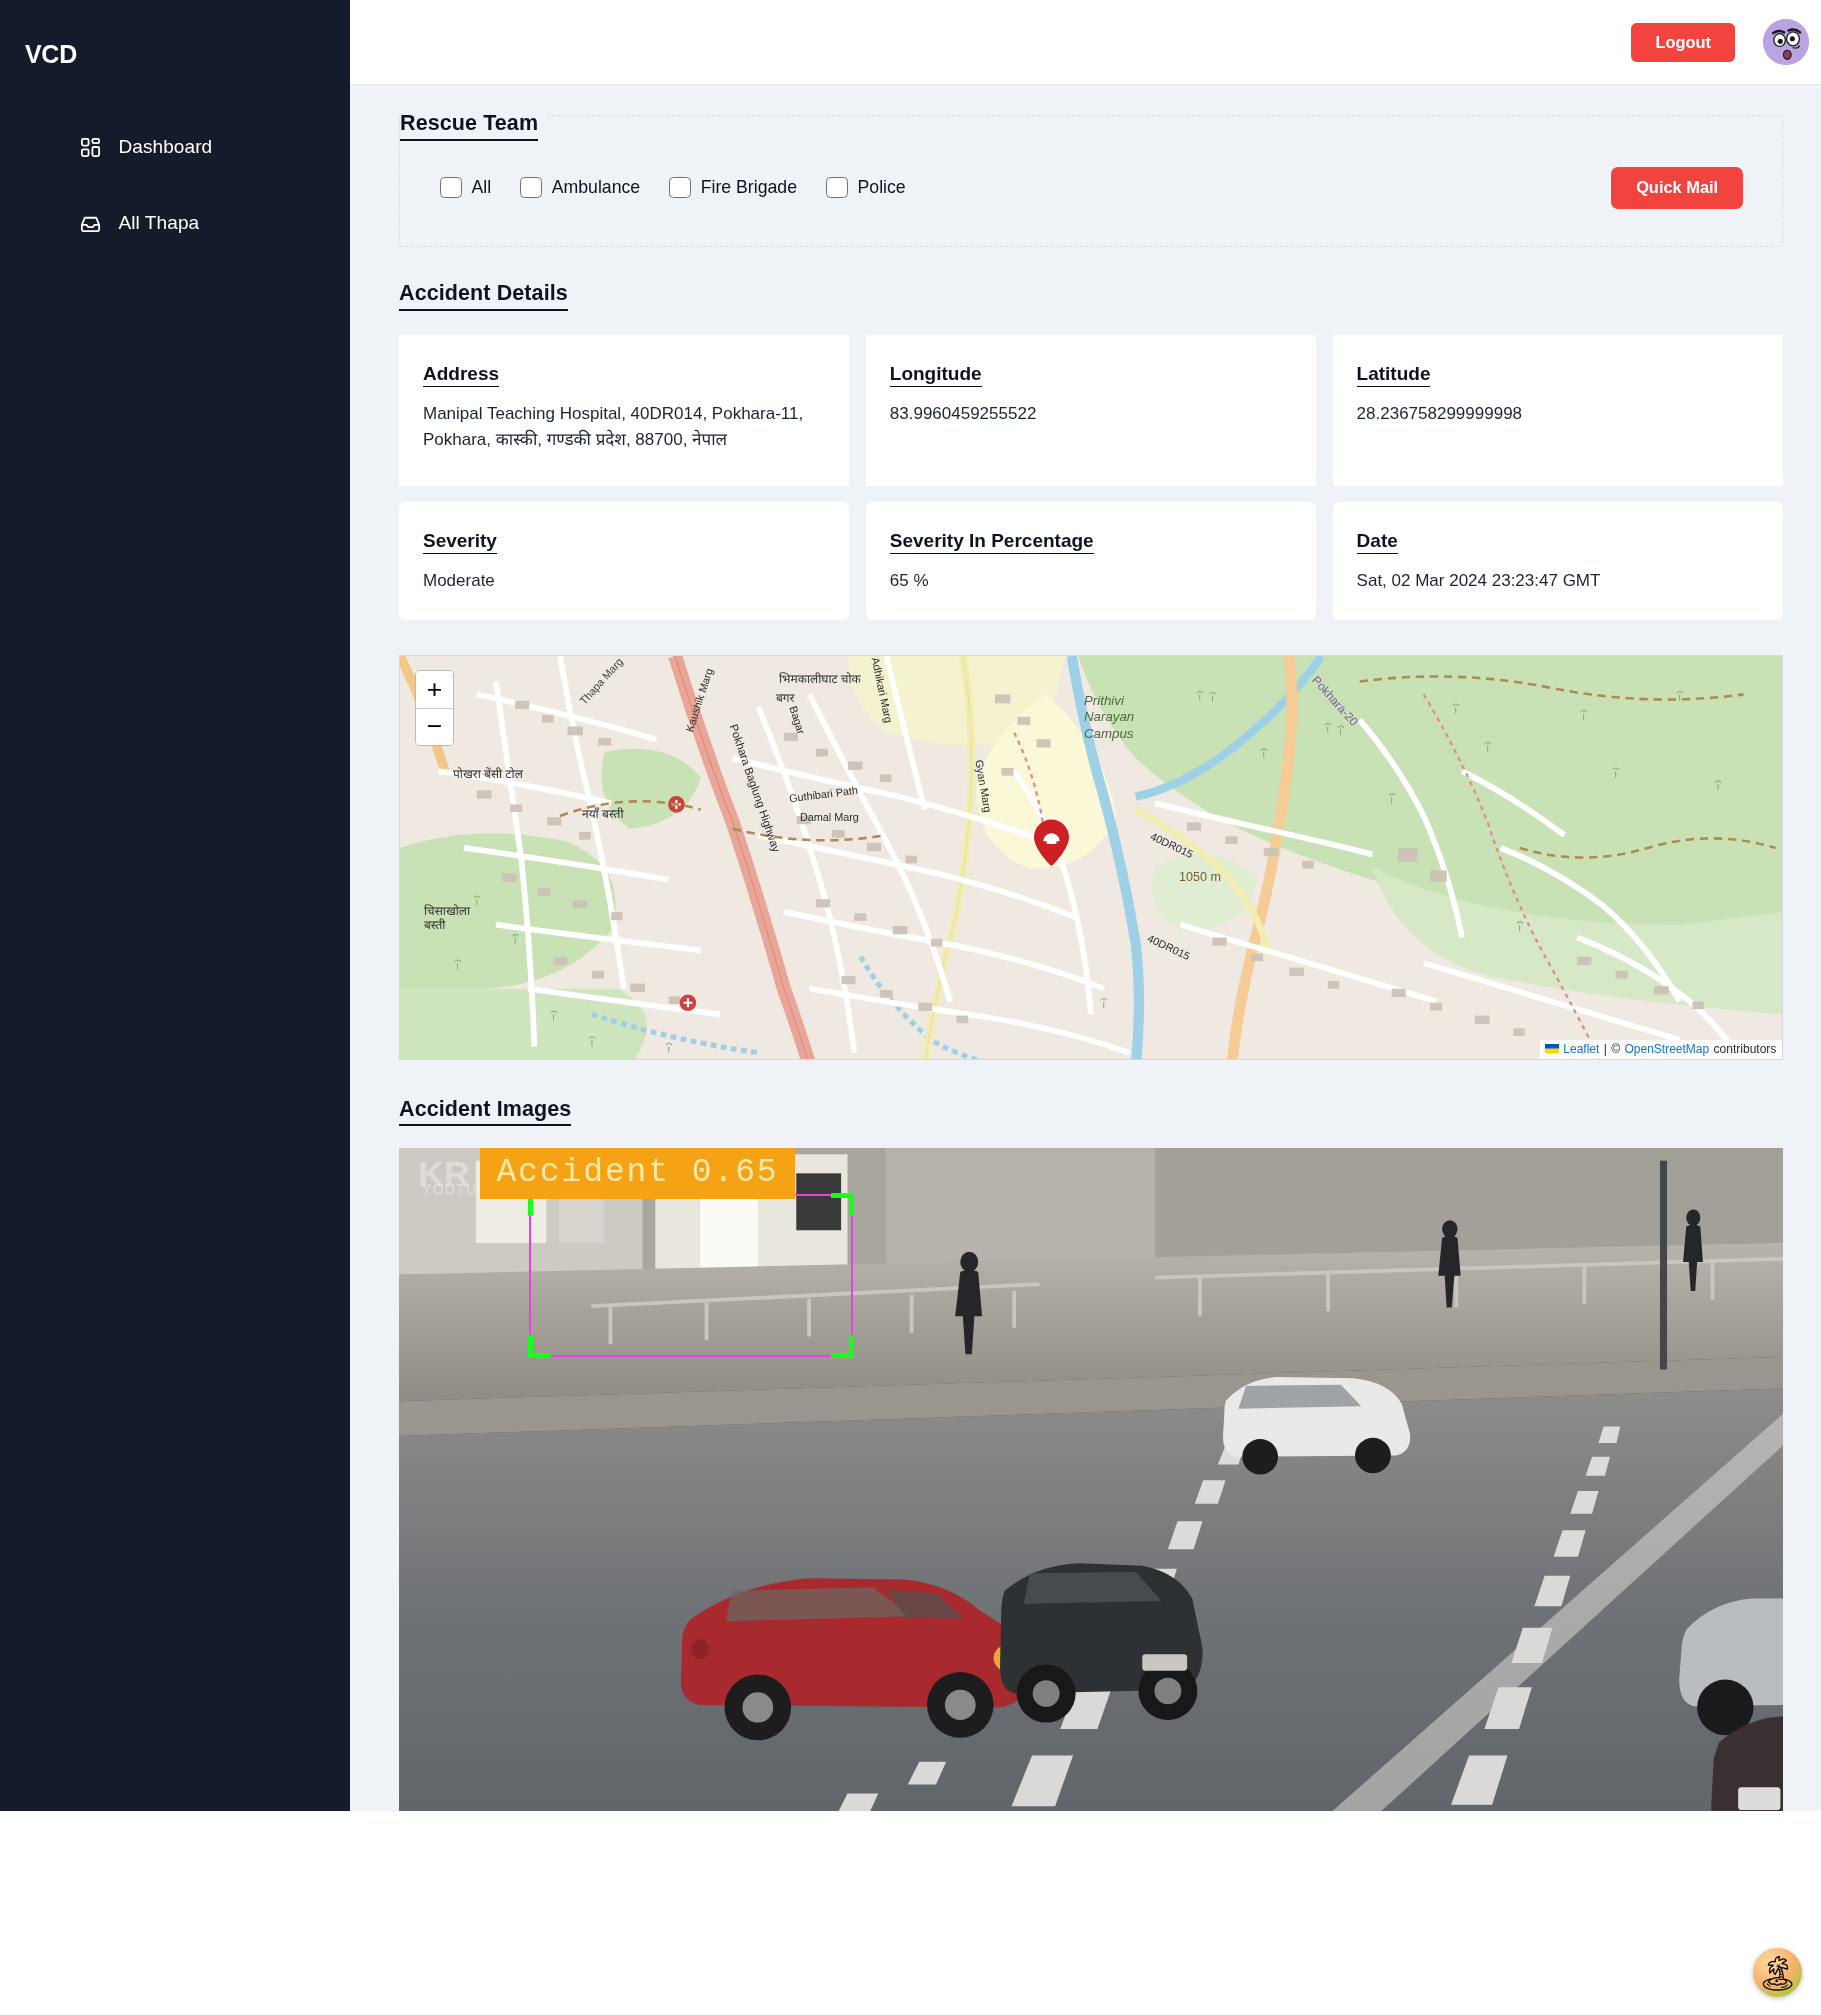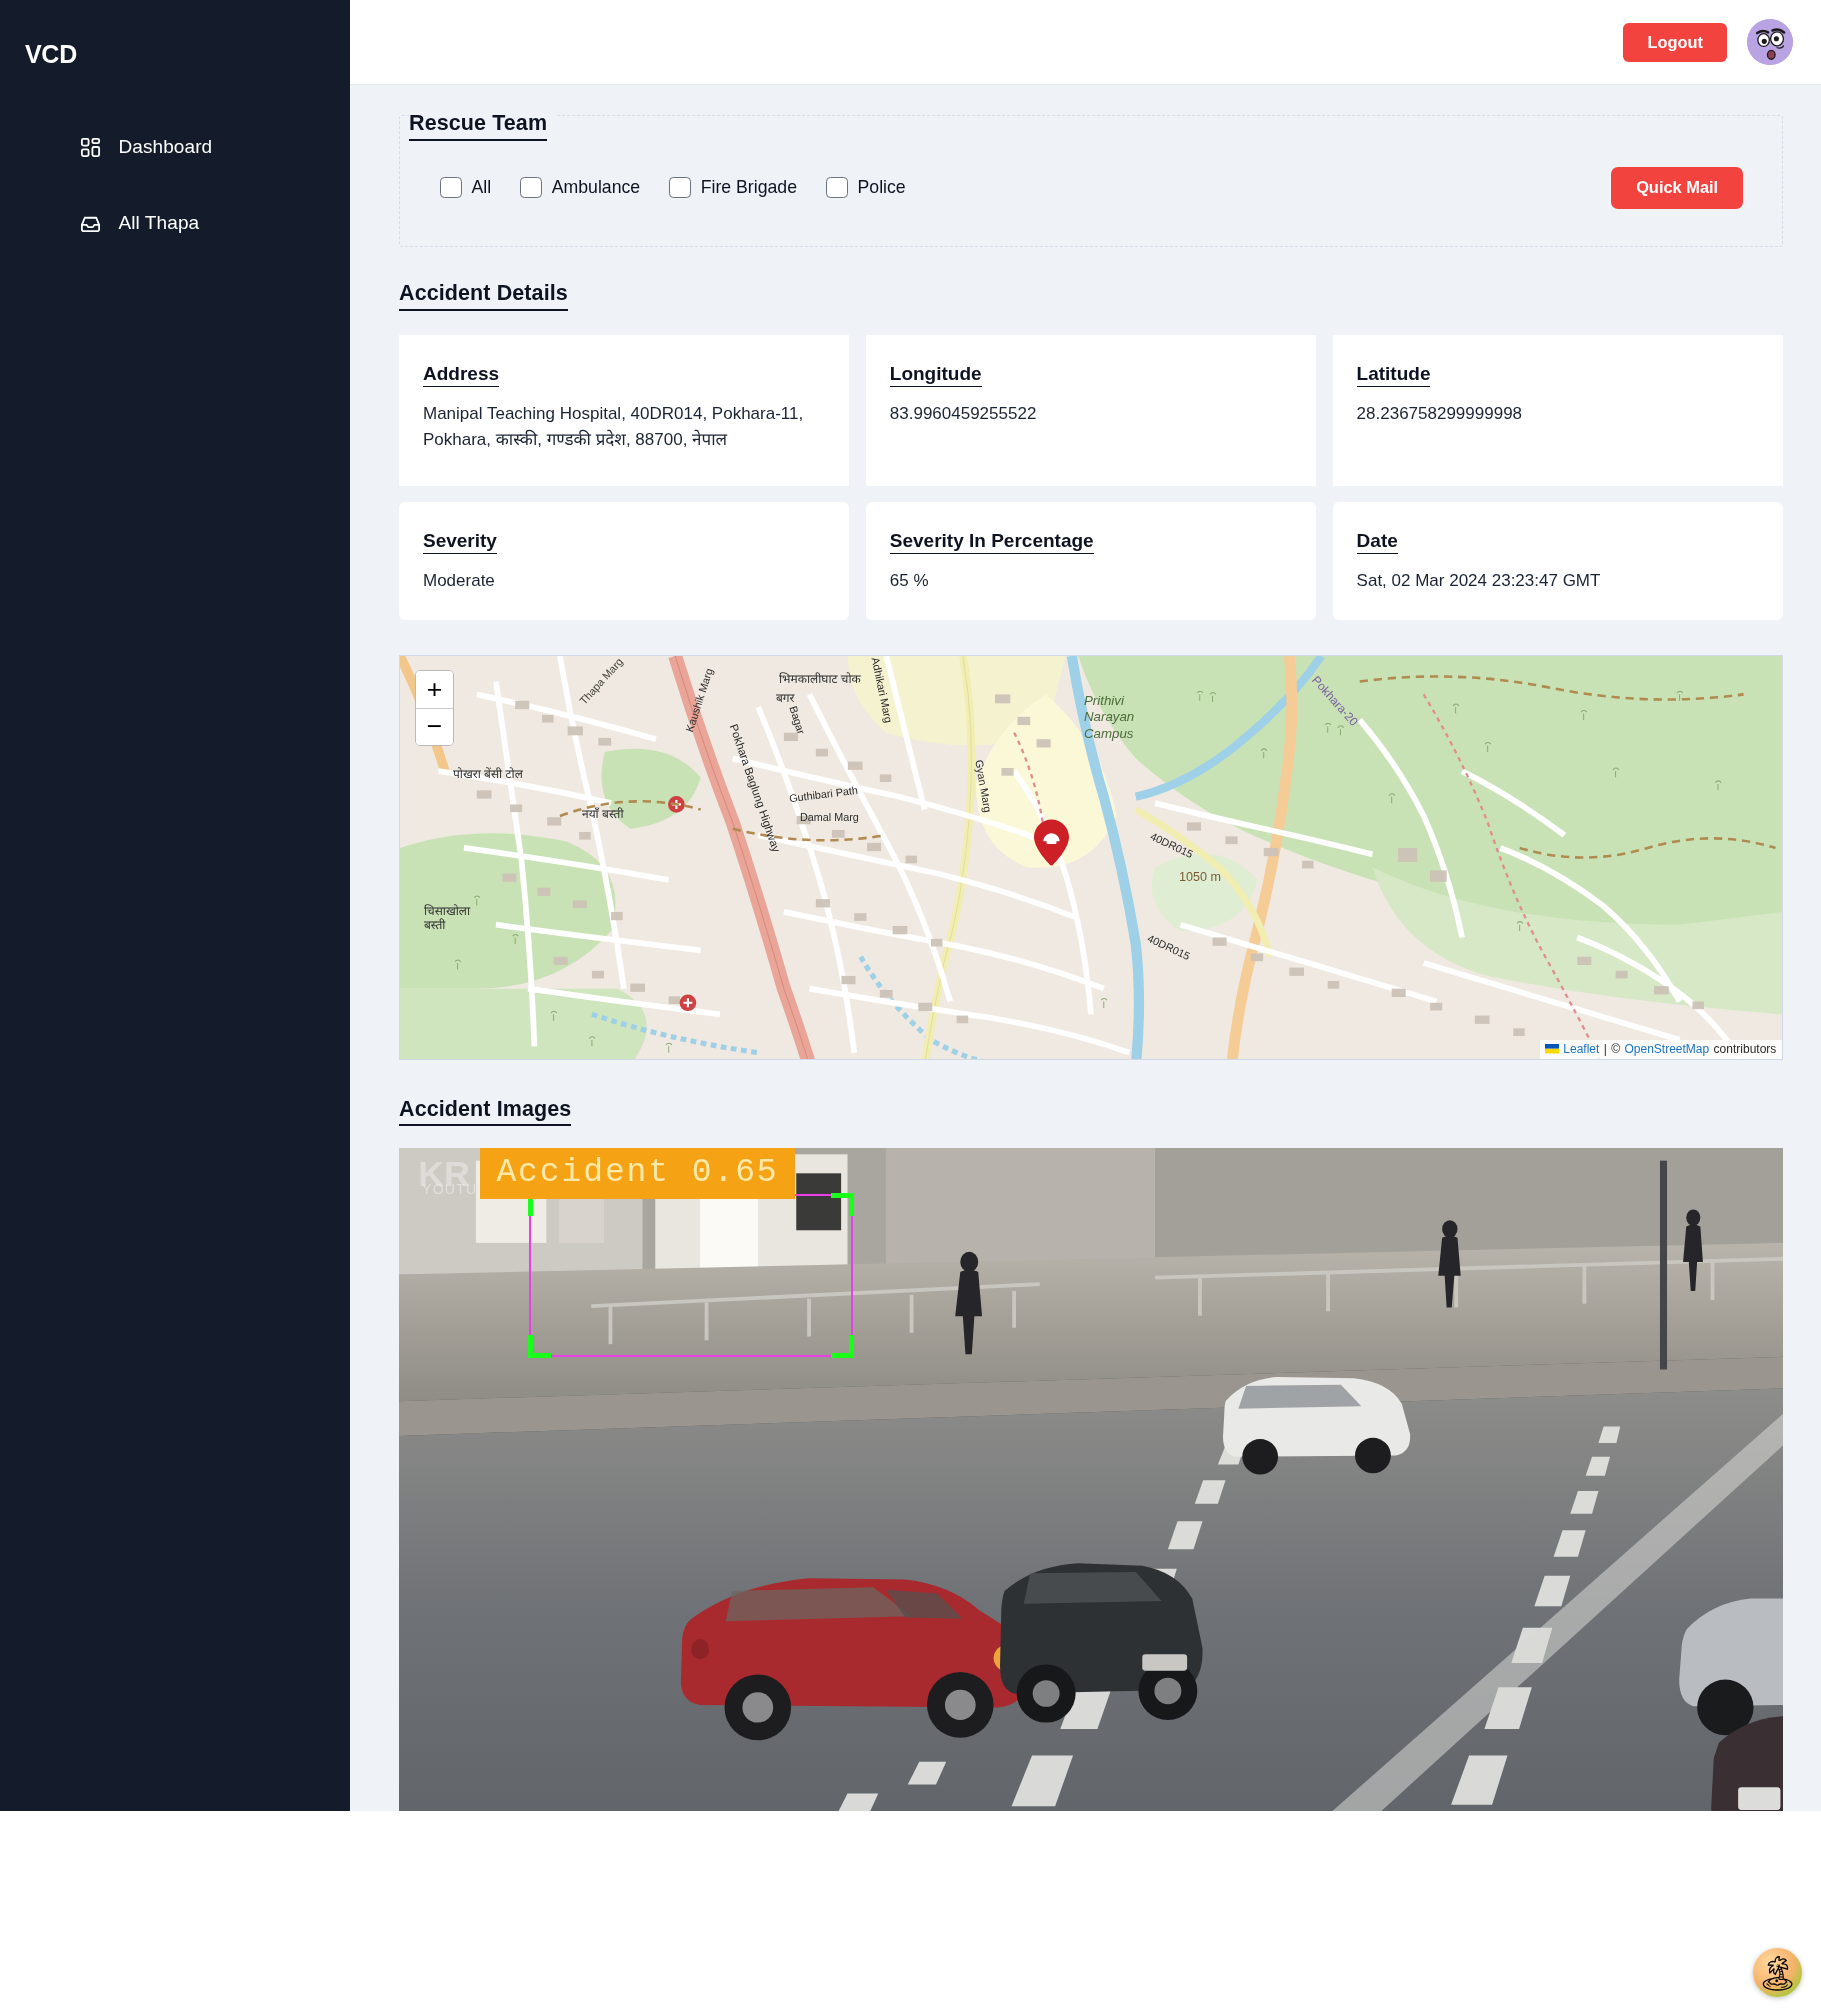"Logout" .topbar { gap: 20px -> 28px; padding-right: 28px -> 12px }
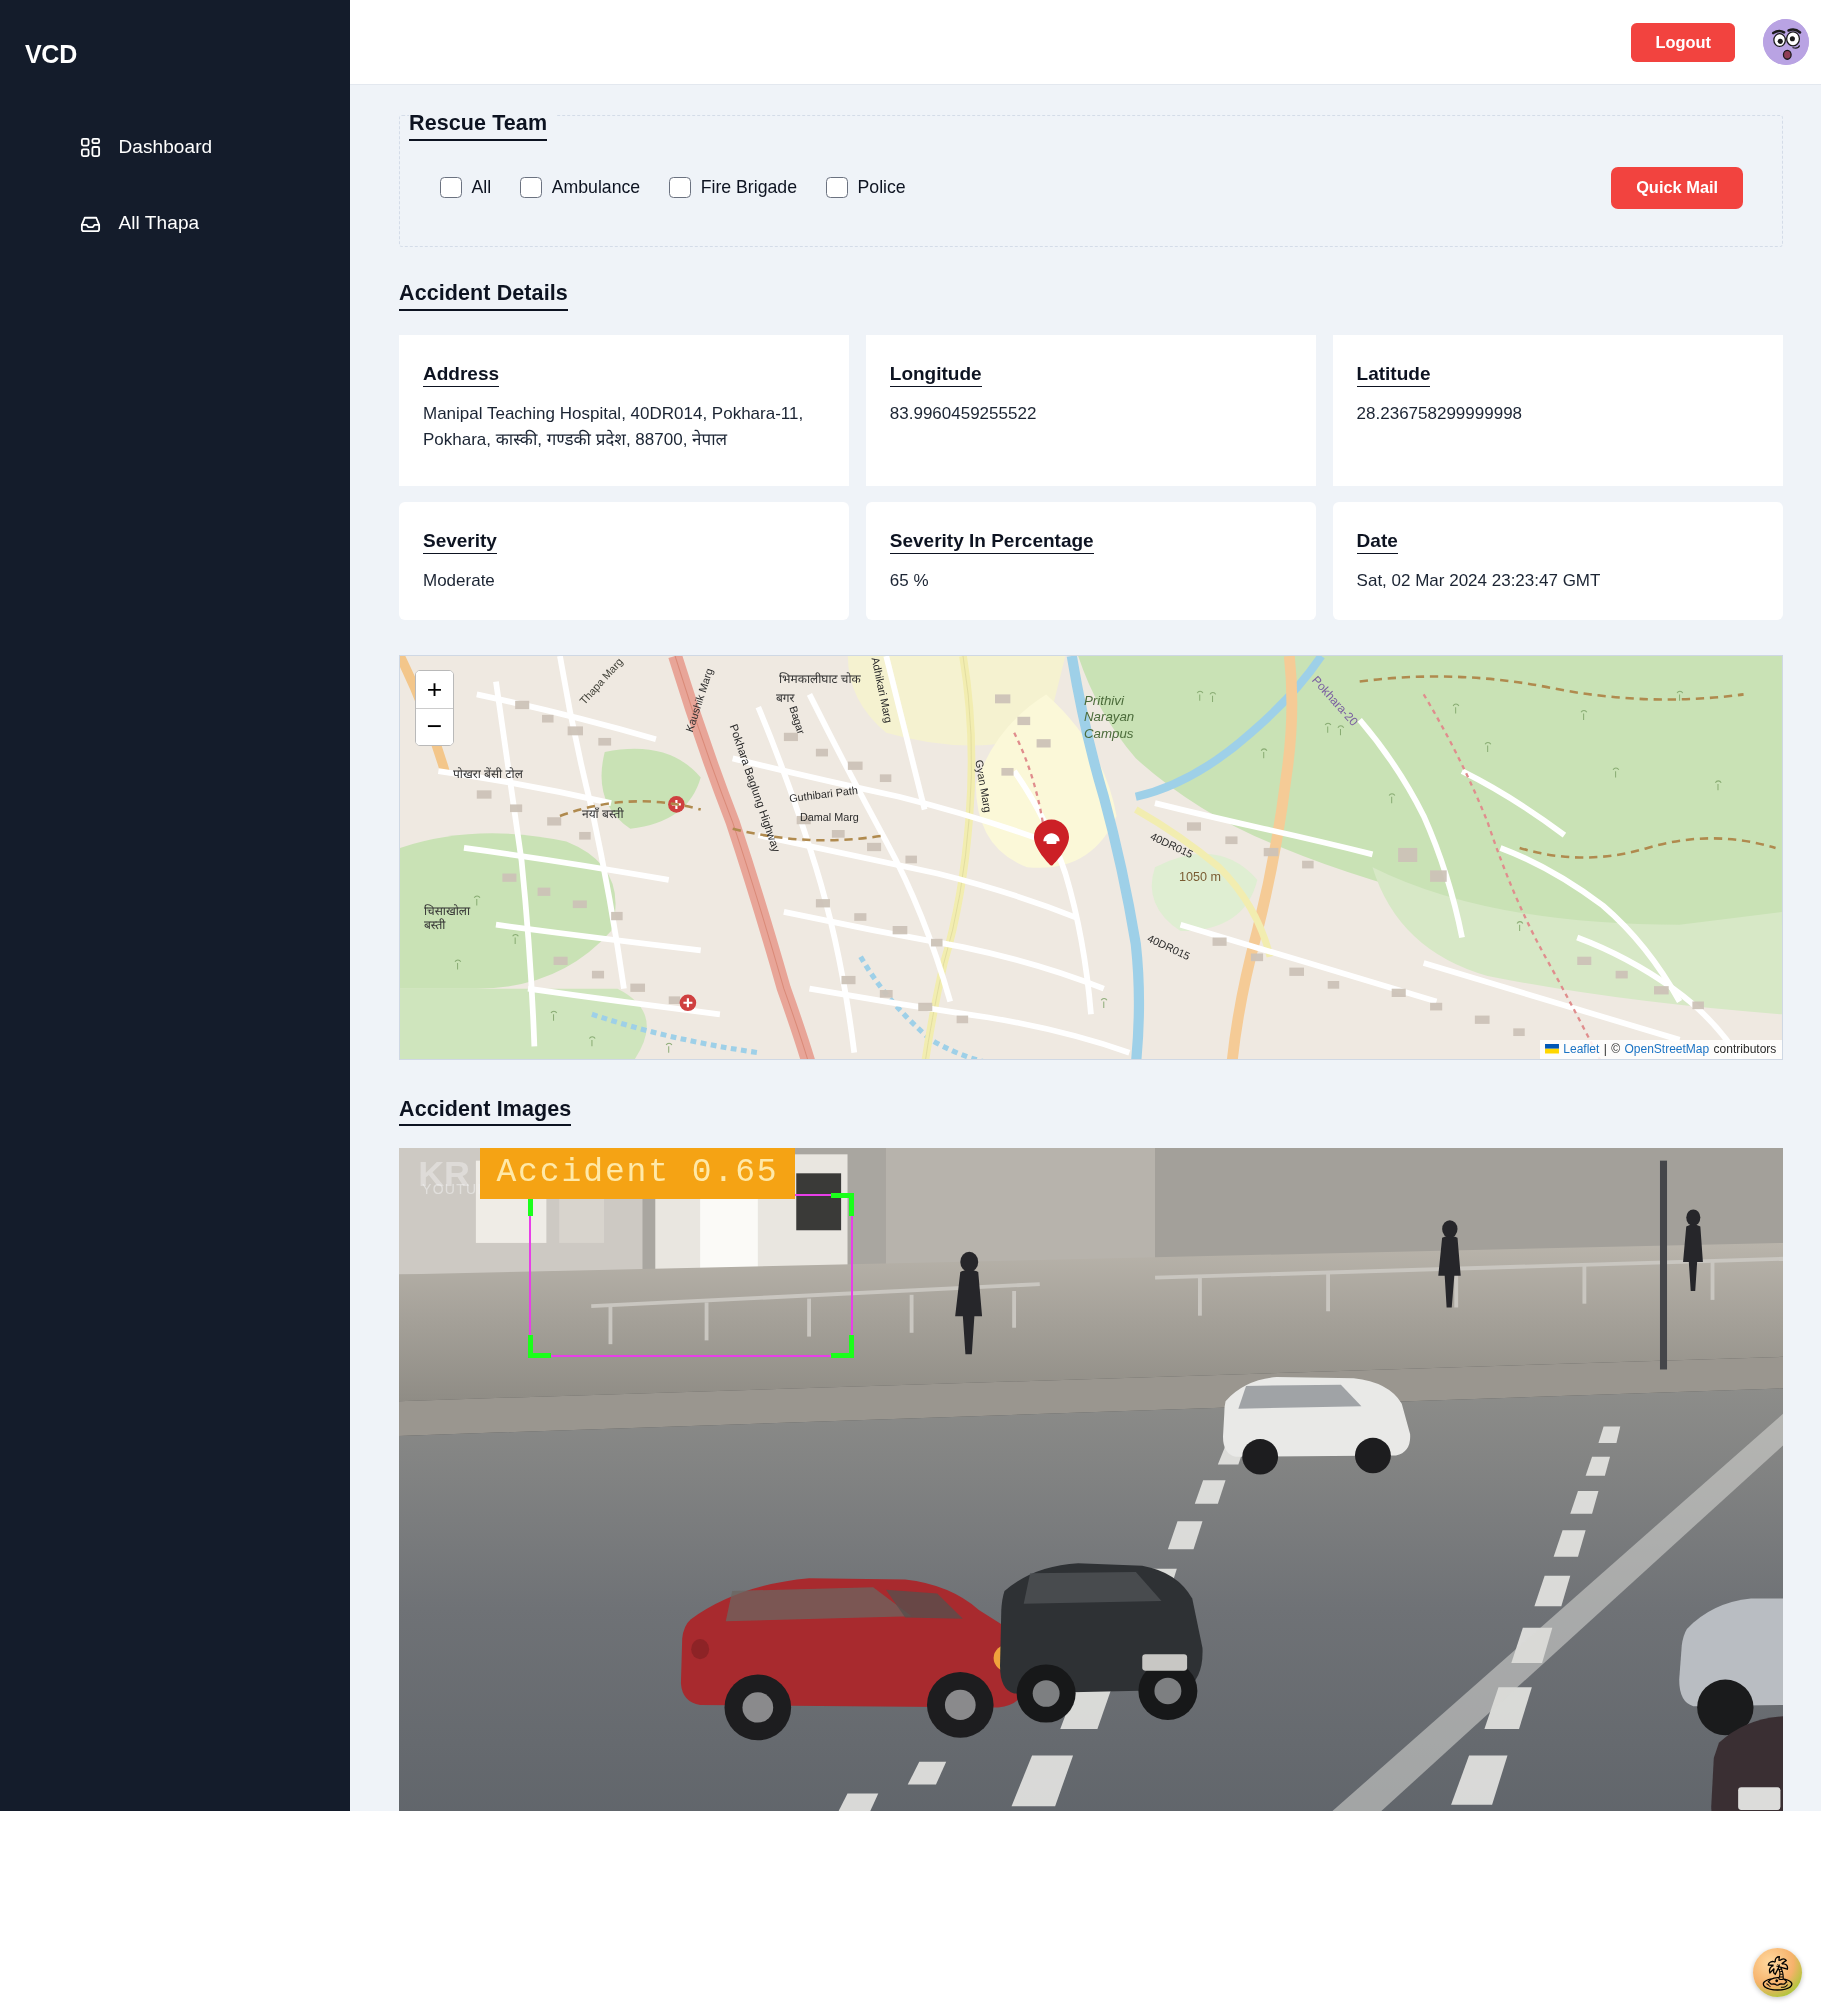"Rescue Team" .rescue-title { left: 10px -> 1px }
